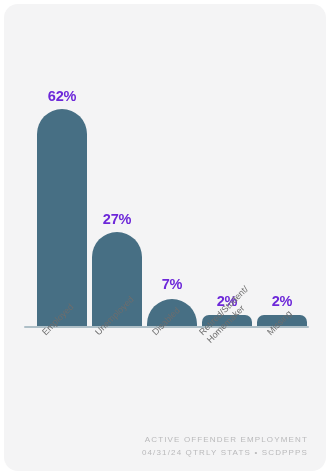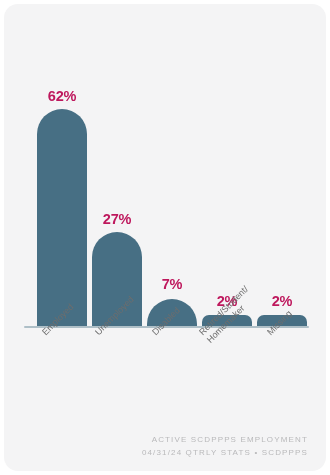"62%" .bar-label { color: #be185d -> #6d28d9 }
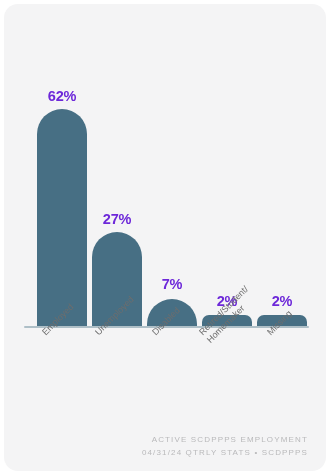"ACTIVE SCDPPPS EMPLOYMENT" div.footer-line { text: SCDPPPS -> OFFENDER }
